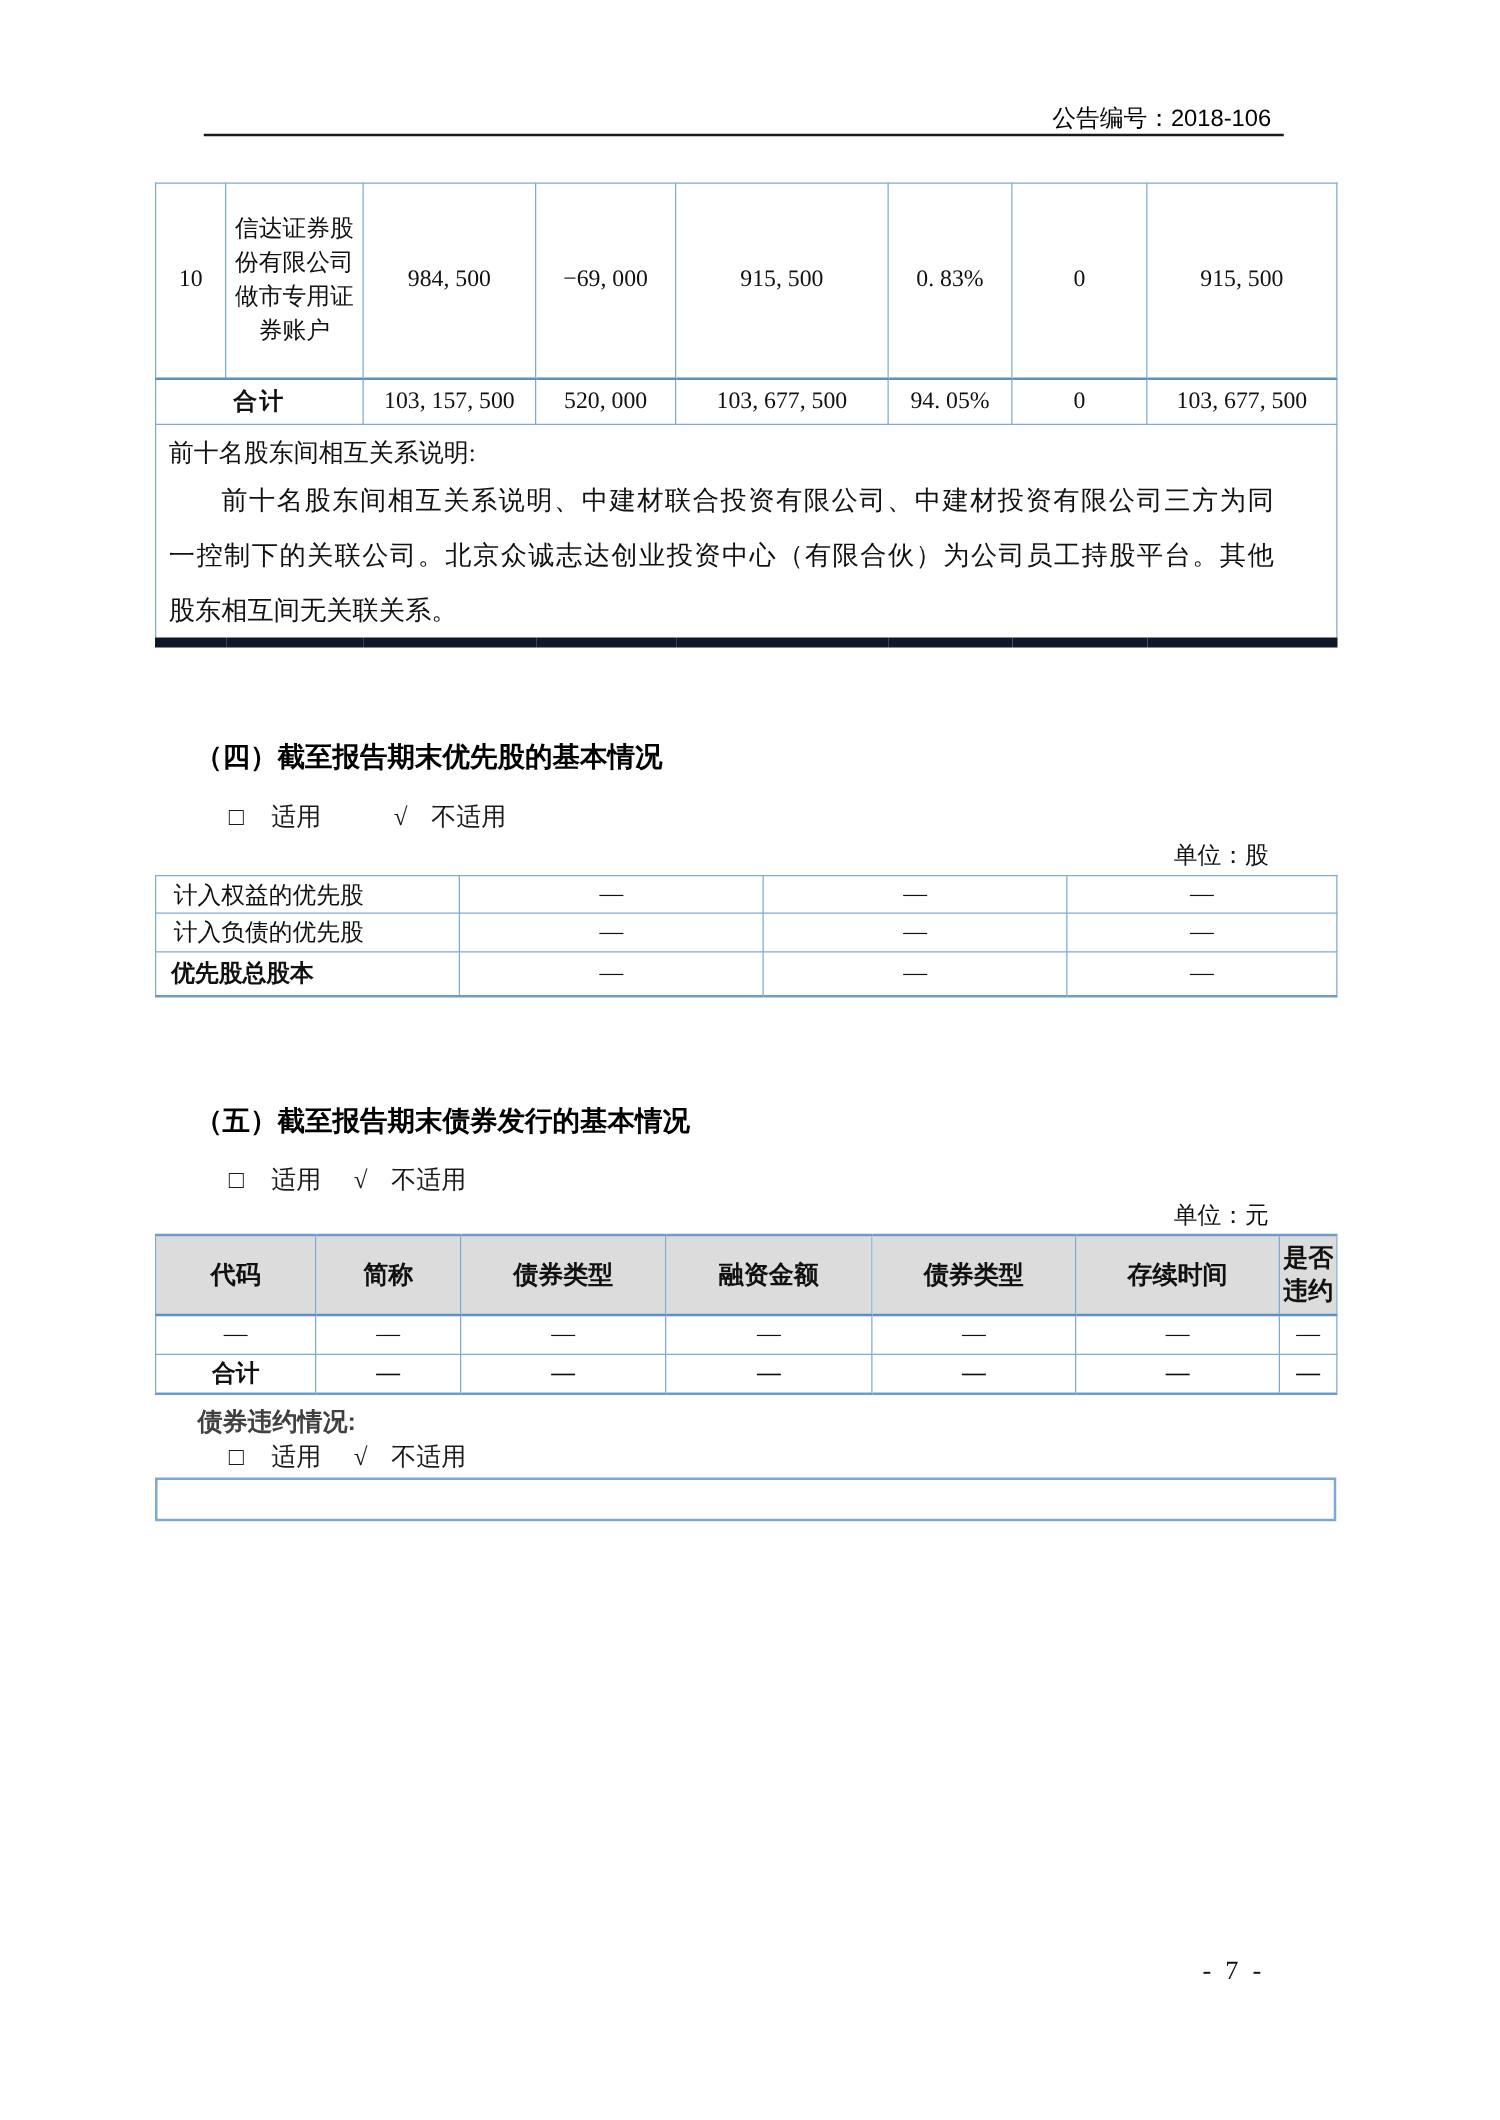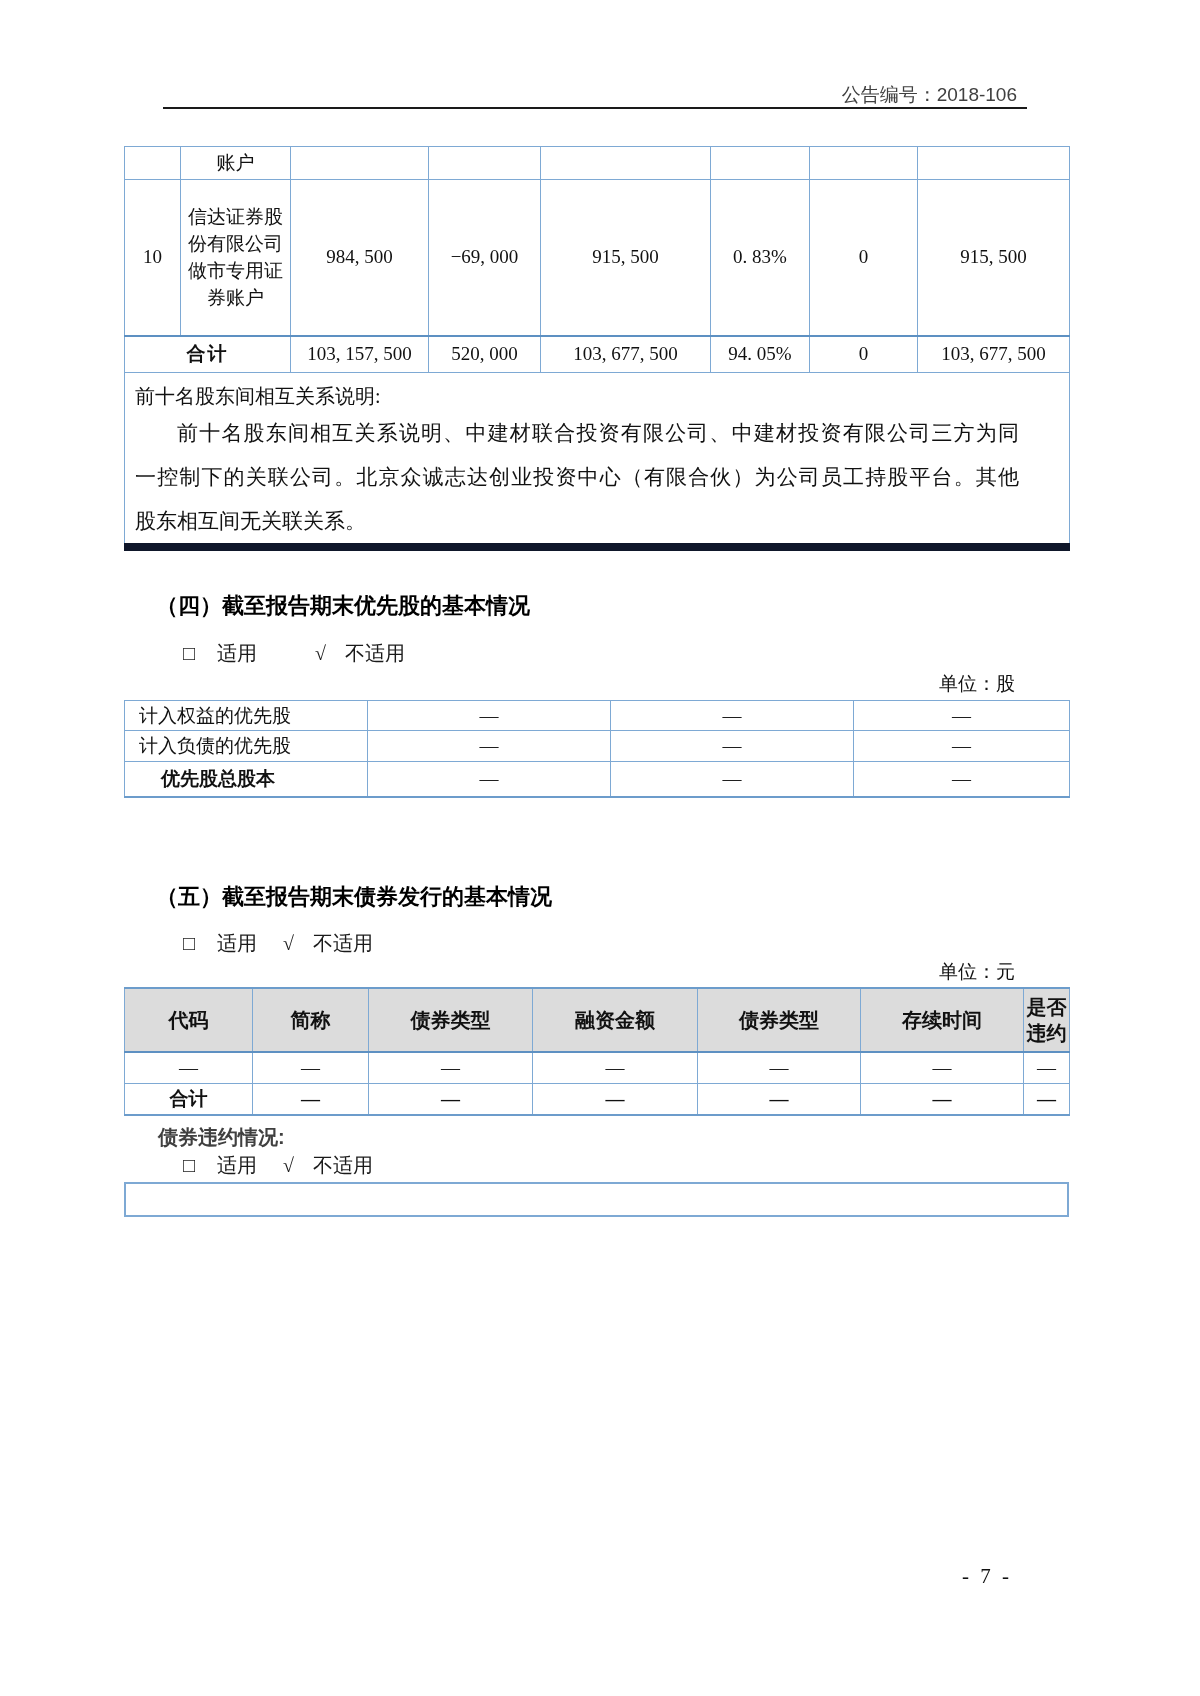"公告编号：2018-106" .ann-no { color: #404040 -> #000000 }
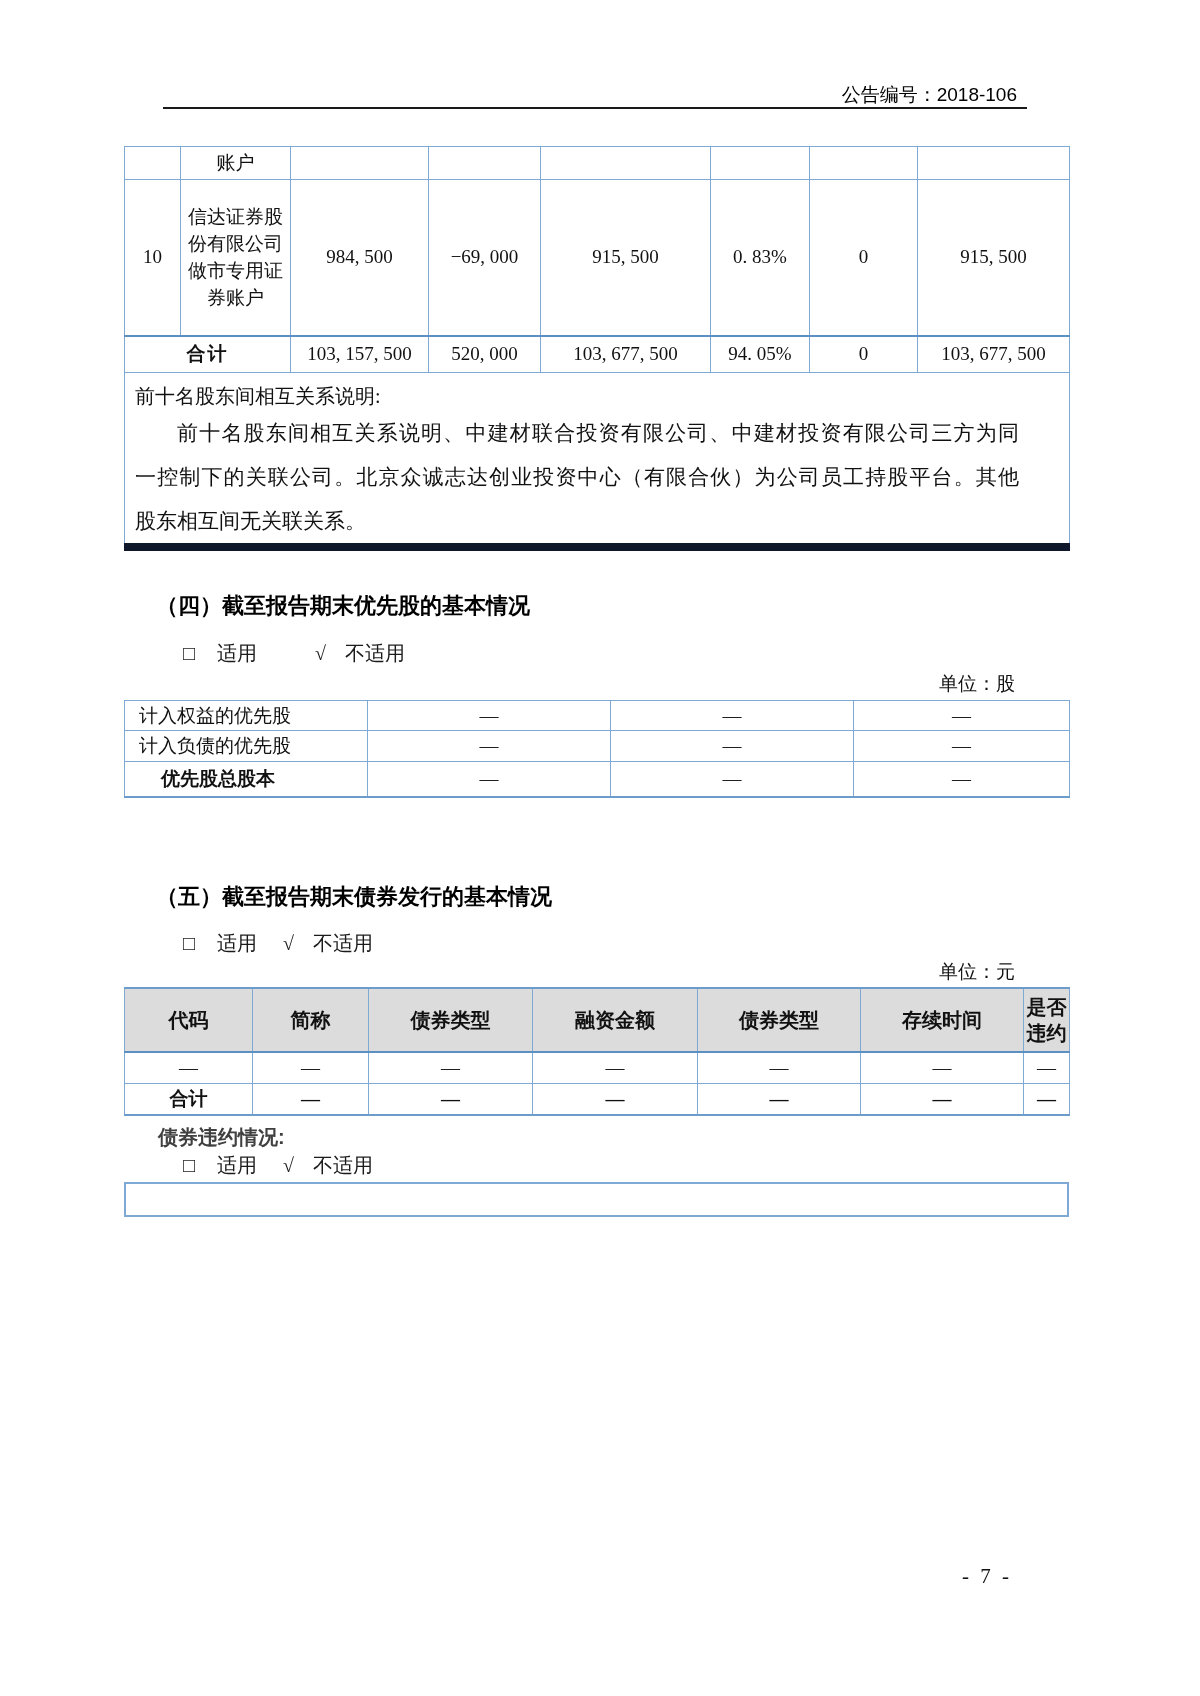"账户" tr { html: <tr> <td></td> <td>账户</td> <td></td> <td></td> <td></td> <td></td> <td></td> <td></td> </tr> -> none }
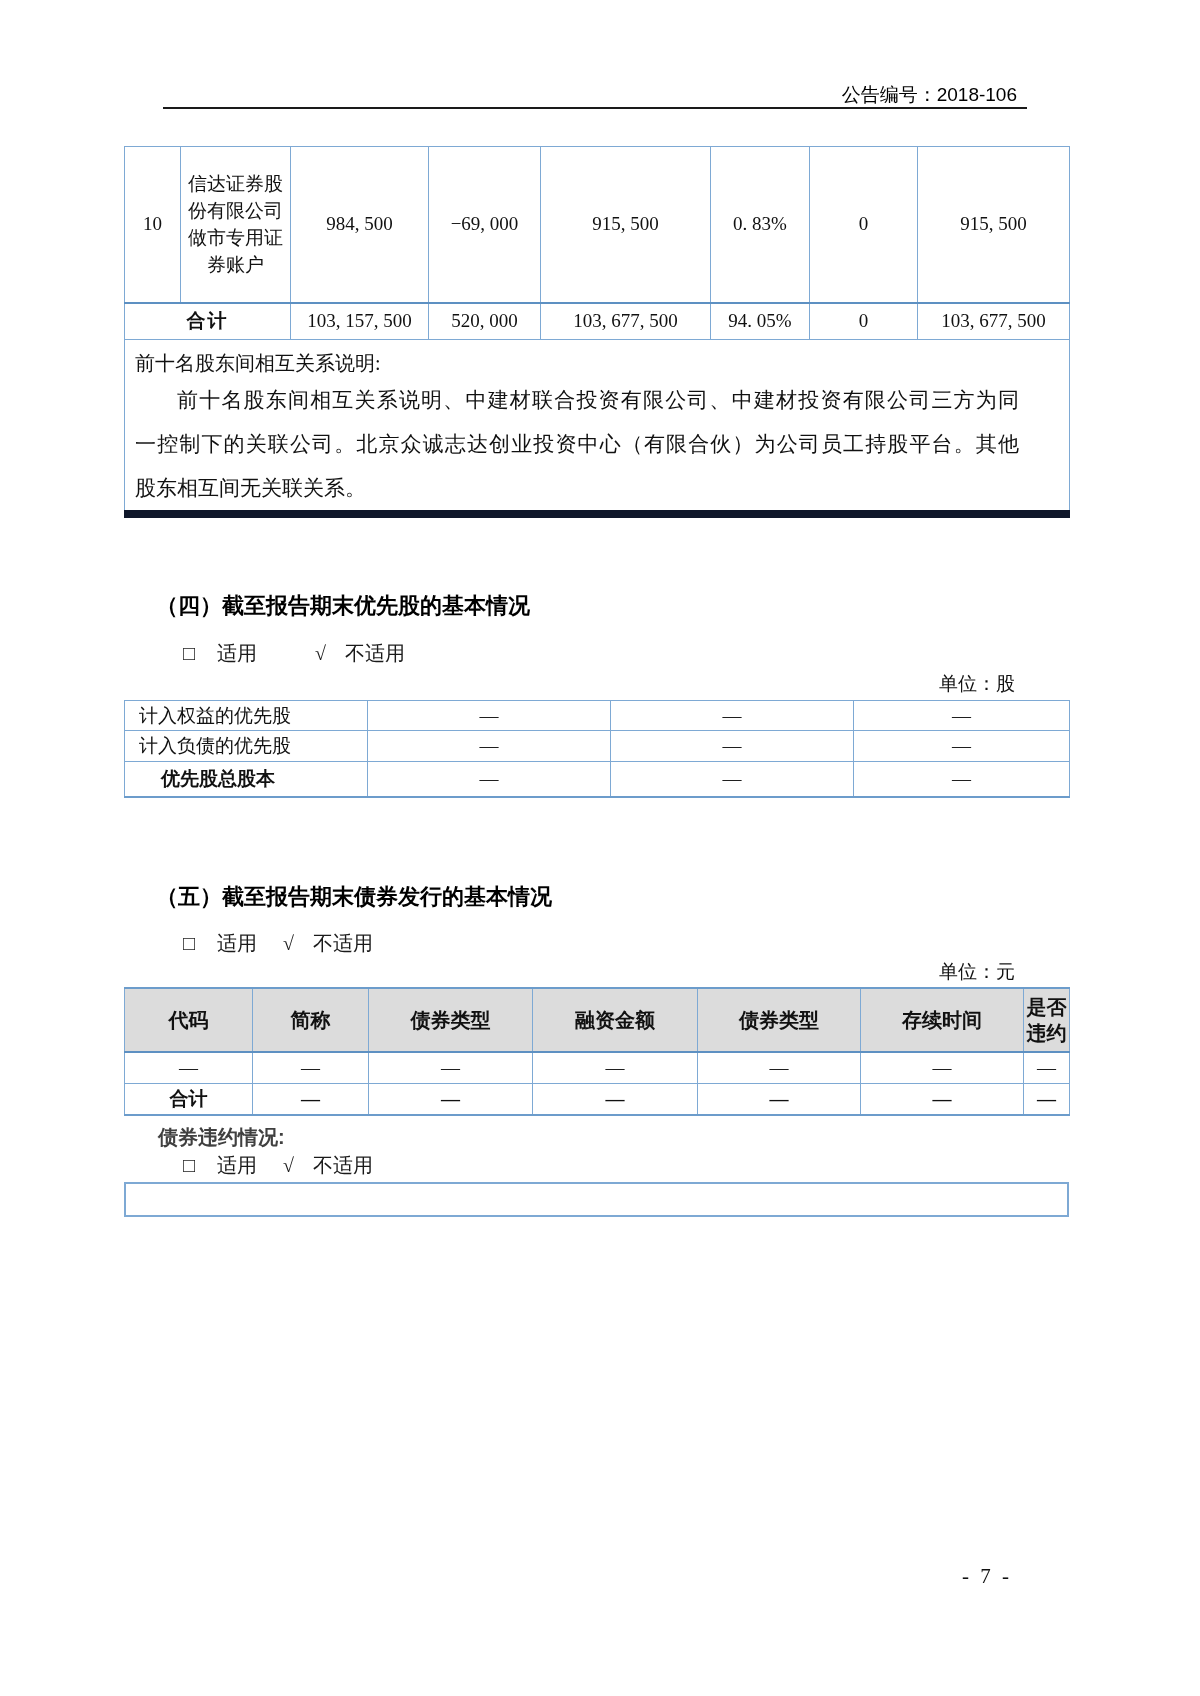"优先股总股本" #t2 .r3 .row-label { padding-left: 36px -> 12px }
